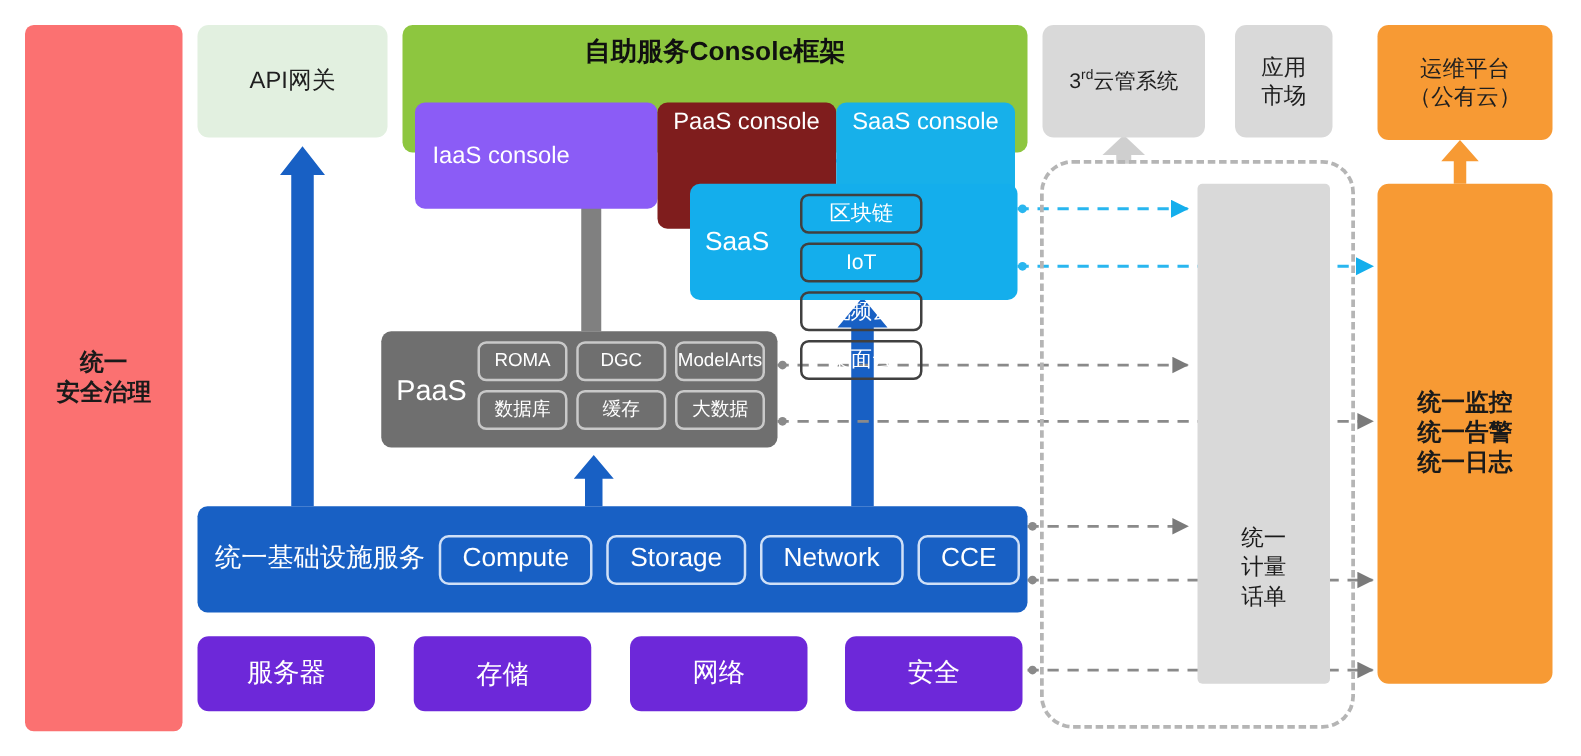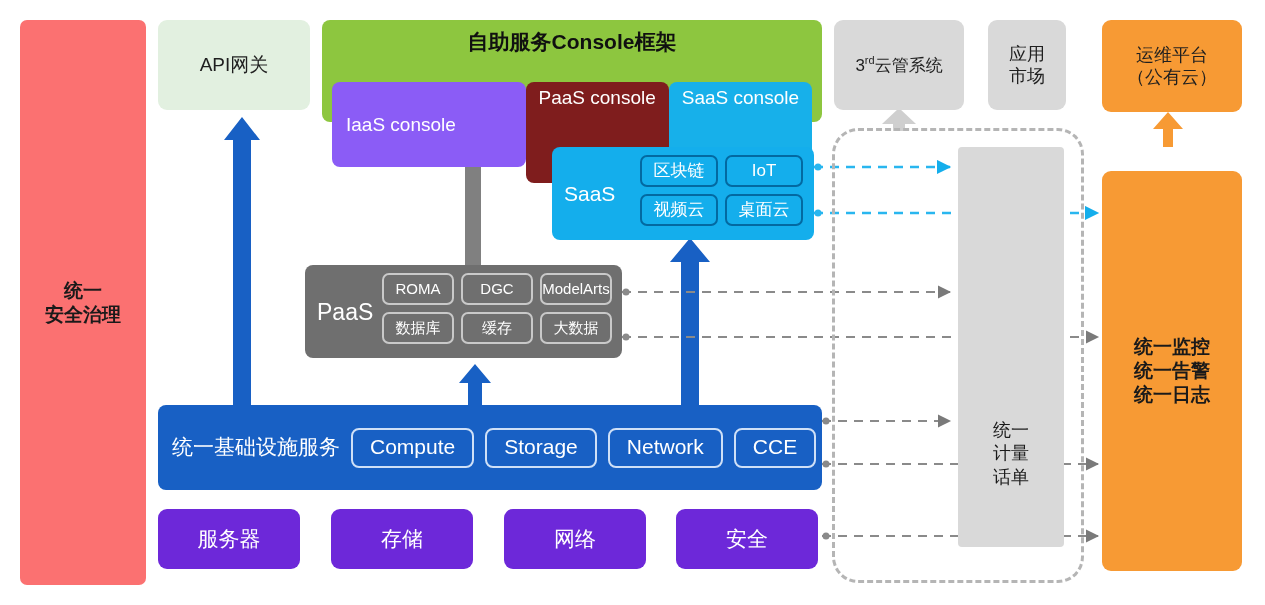"区块链" .sub-chip { border: 2px solid #0369a1 -> 2px solid #404040; width: 78px -> 98px }
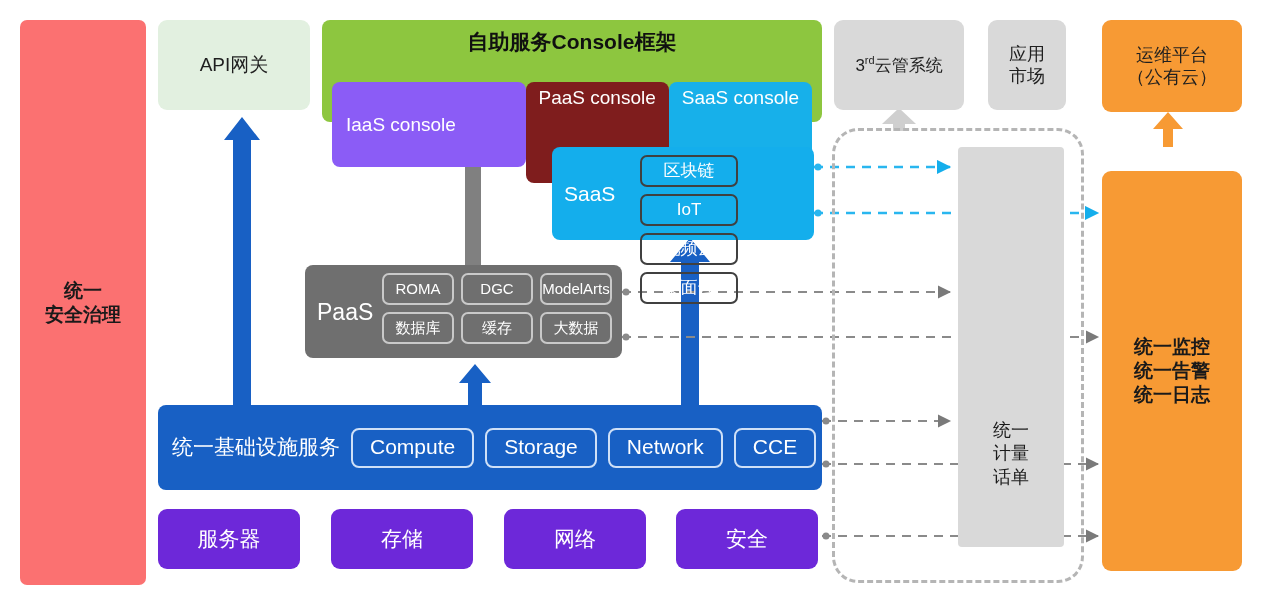"统一监控" .ops-main { margin-top: 24px -> none }
